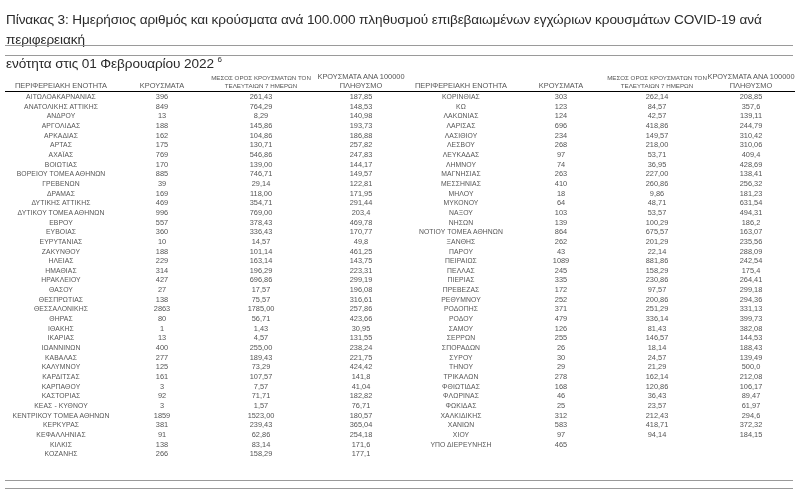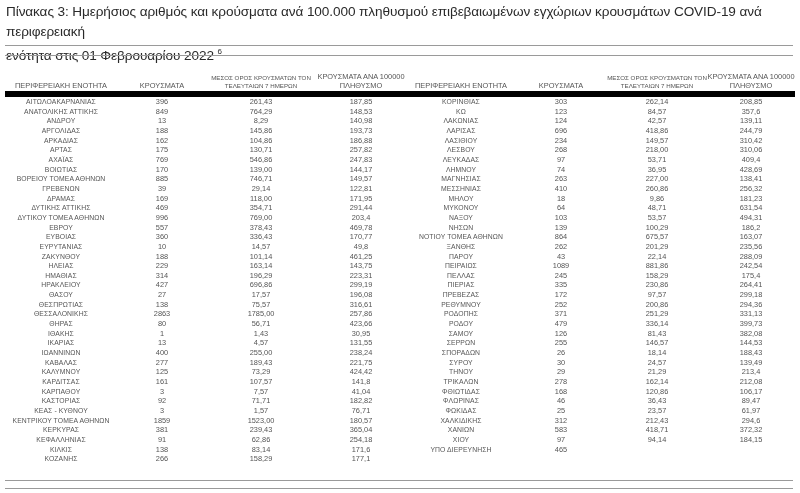"Πίνακας 3: Ημερήσιος αριθμός και" .title { top: 2px -> 10px }
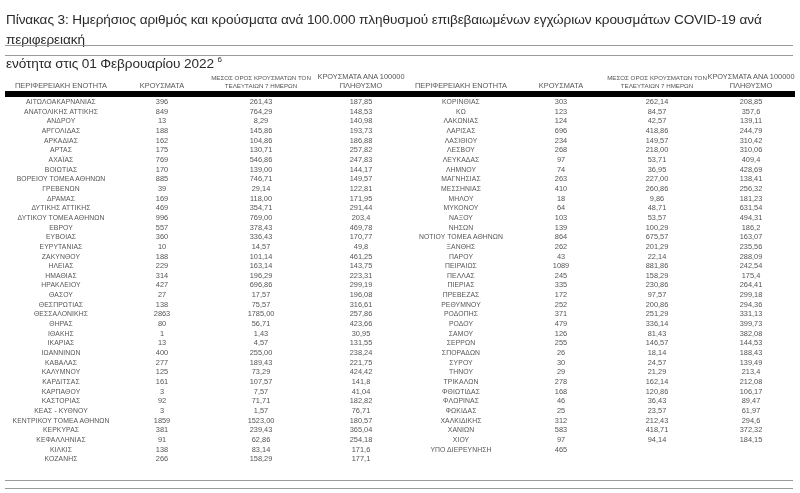"ΚΡΟΥΣΜΑΤΑ ΑΝΑ 100000 ΠΛΗΘΥΣΜΟ" th { border-bottom: 6px solid #000000 -> 1px solid #000000 }
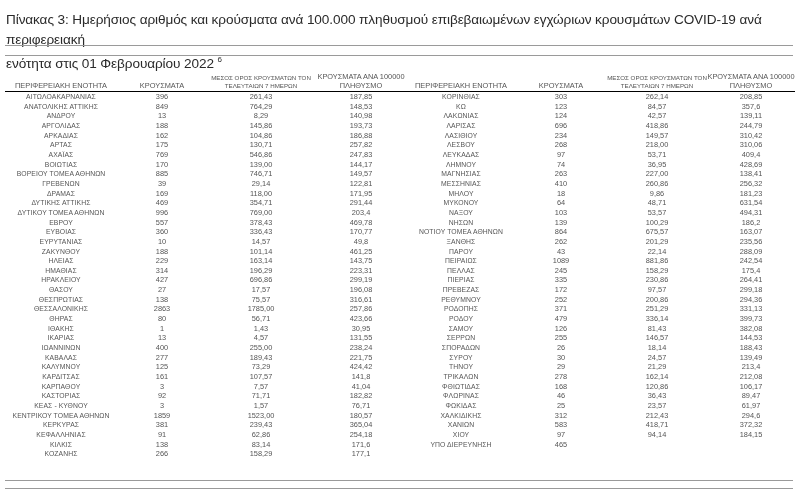"213,4" td { text: 213,4 -> 500,0 }
